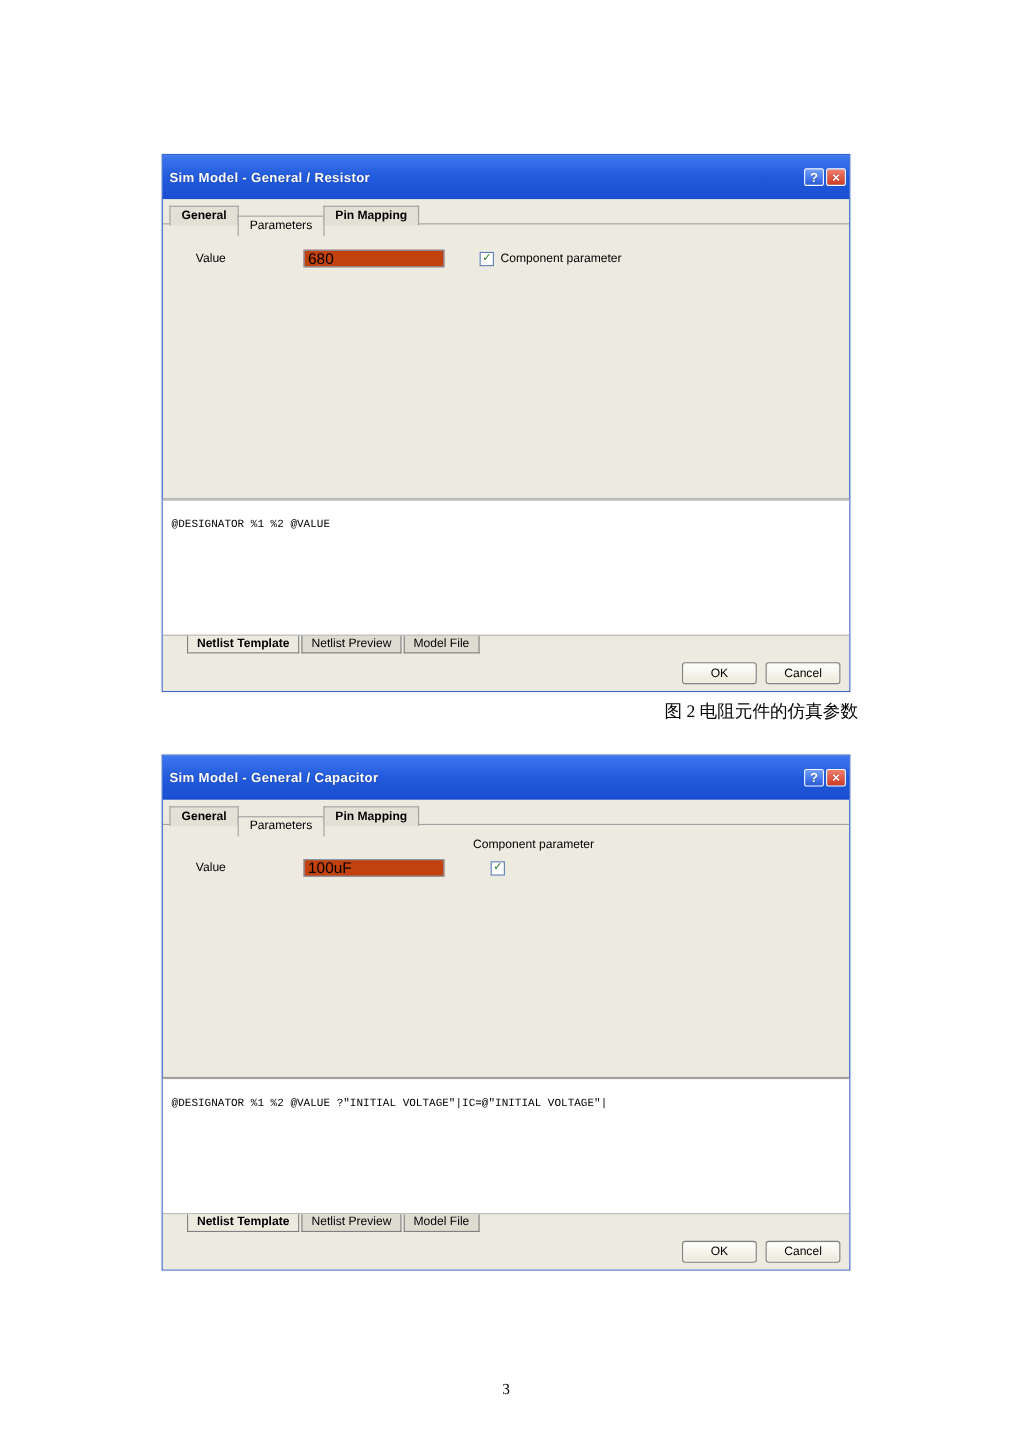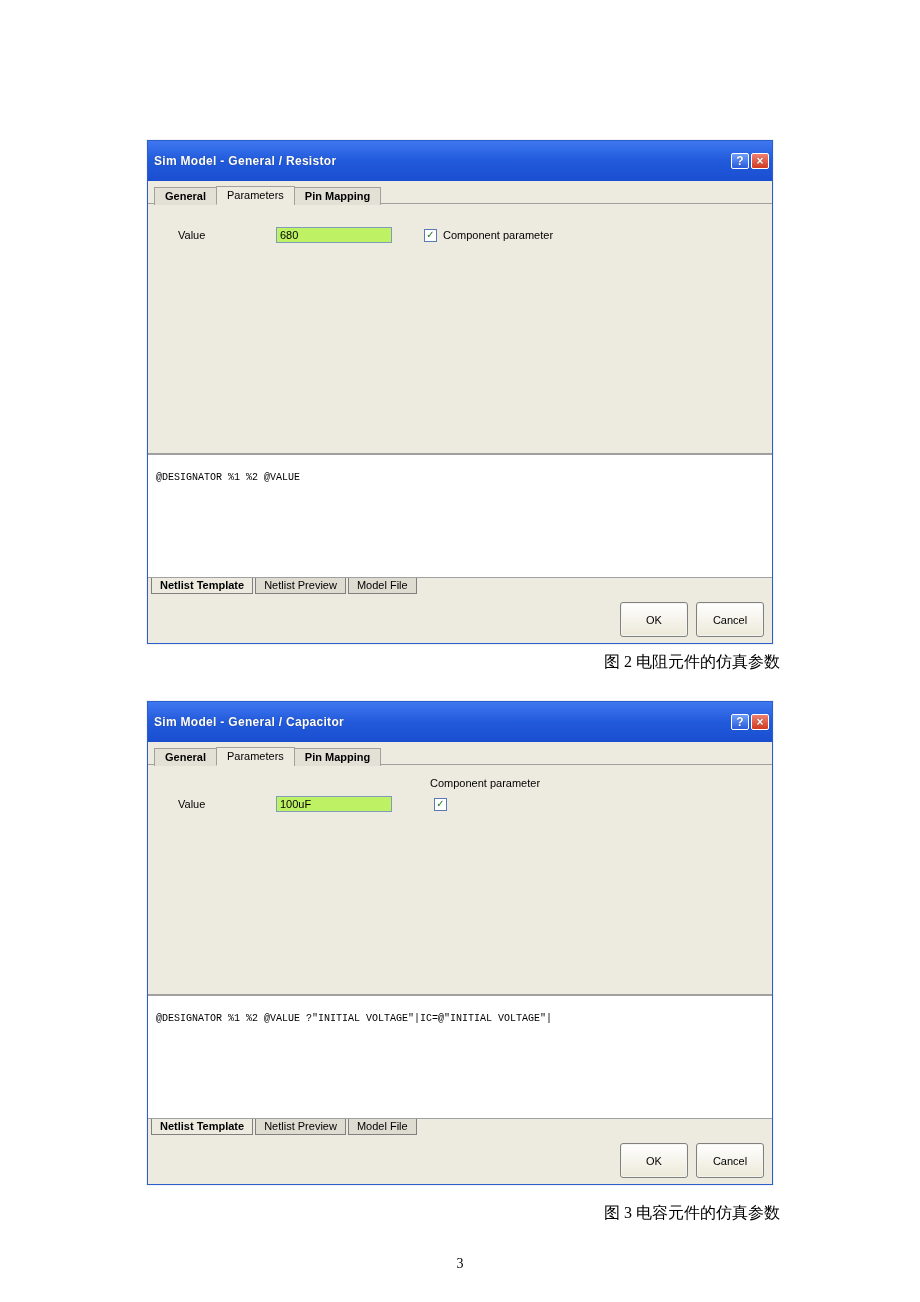"Parameters" .tab.active { top: 1px -> 11px }
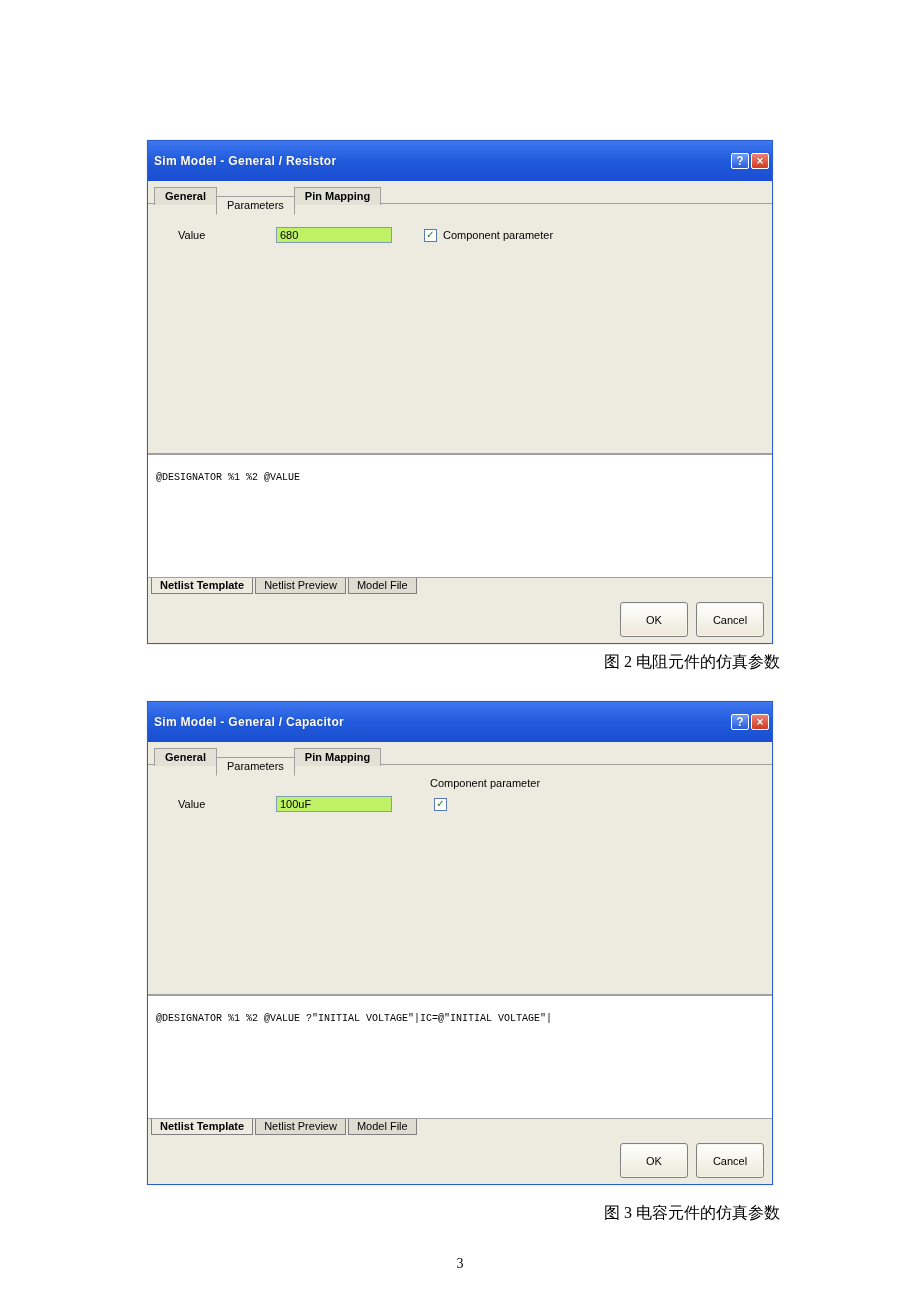"680" .row input[type=text] { background: #bef264 -> #c2410c; font-size: 11px -> 14px; width: 116px -> 128px }
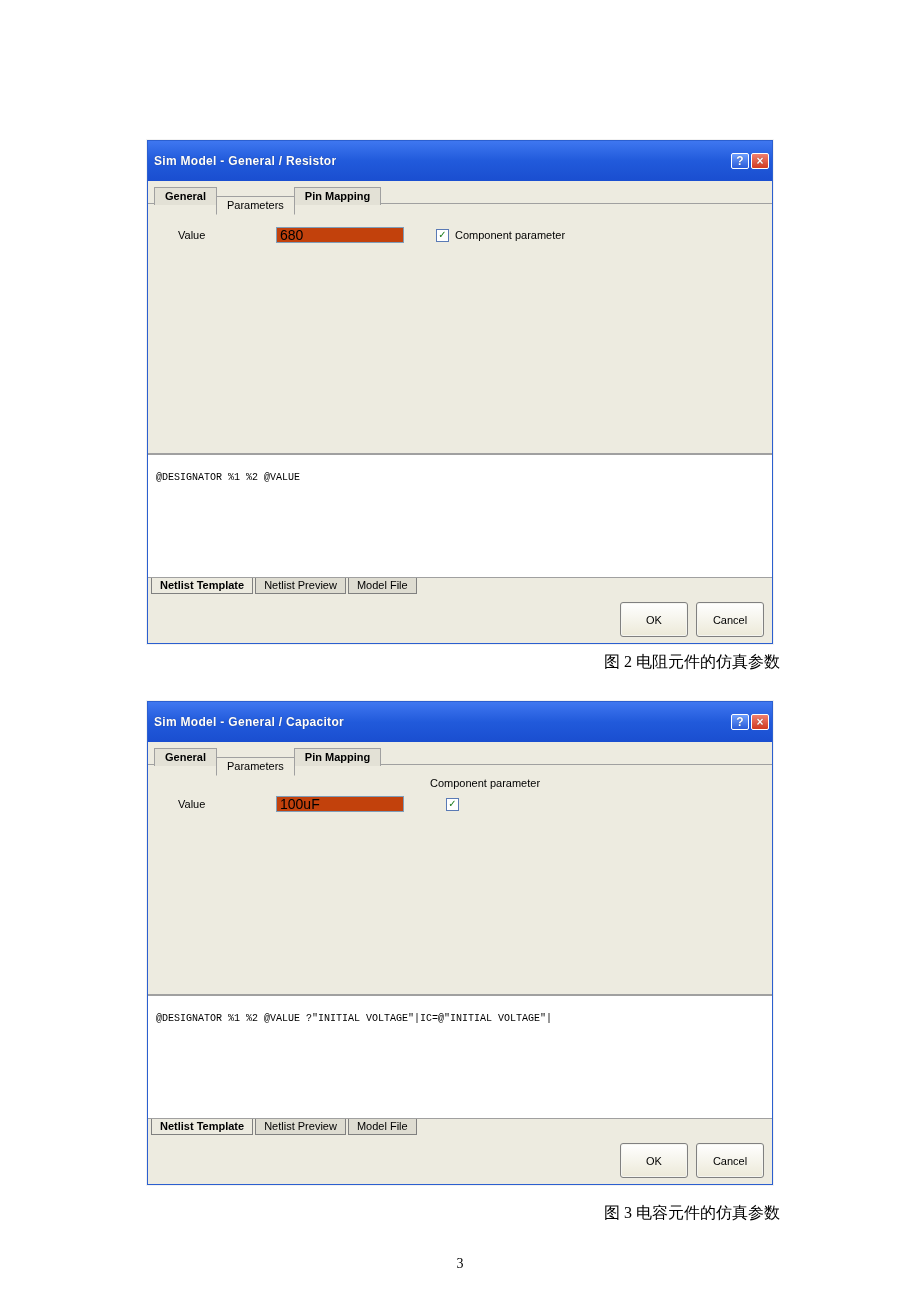"Netlist Template" .bottom-tabs { padding: 0 3px -> 0 22px }
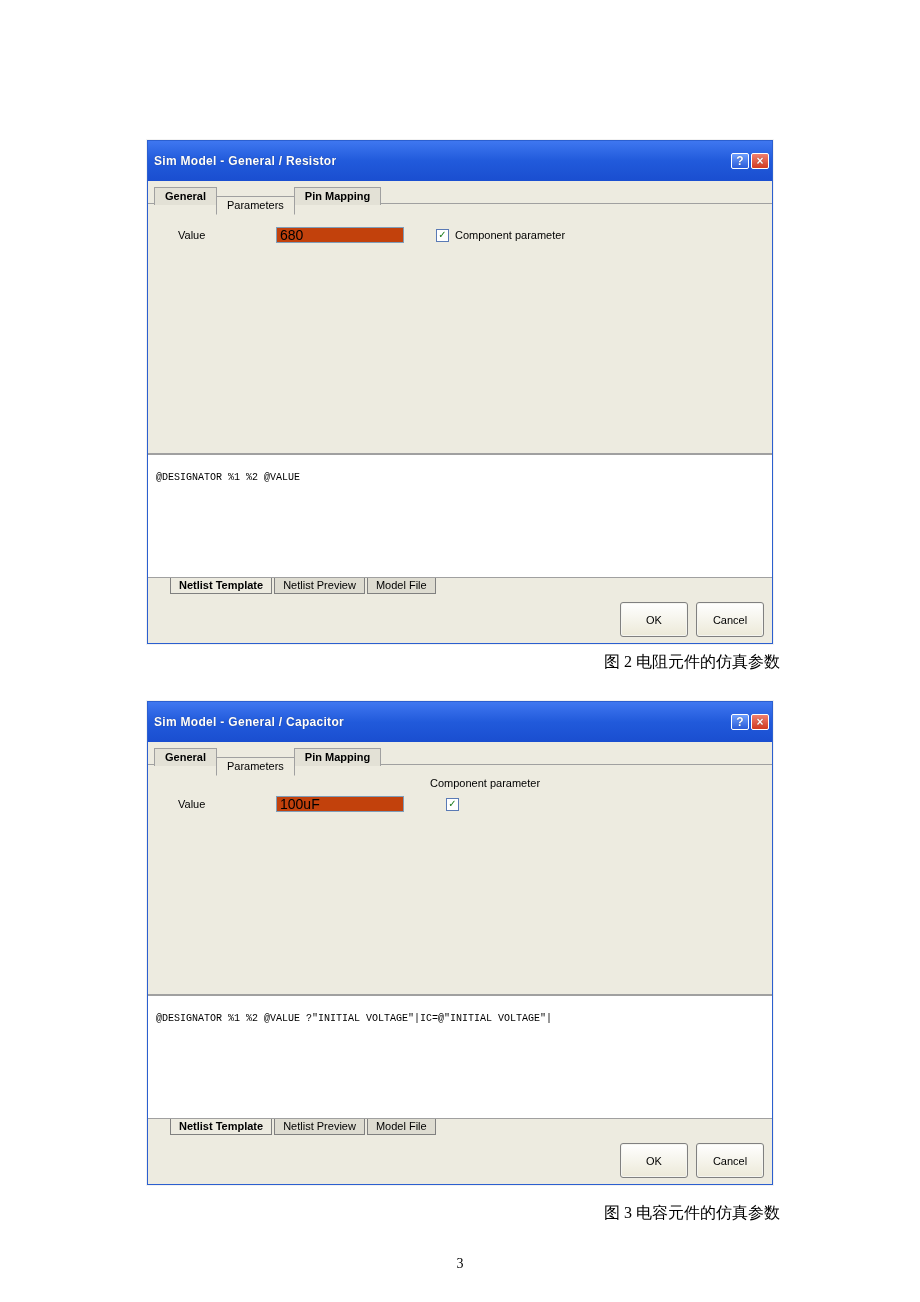"OK" .btn { height: 35px -> 20px }
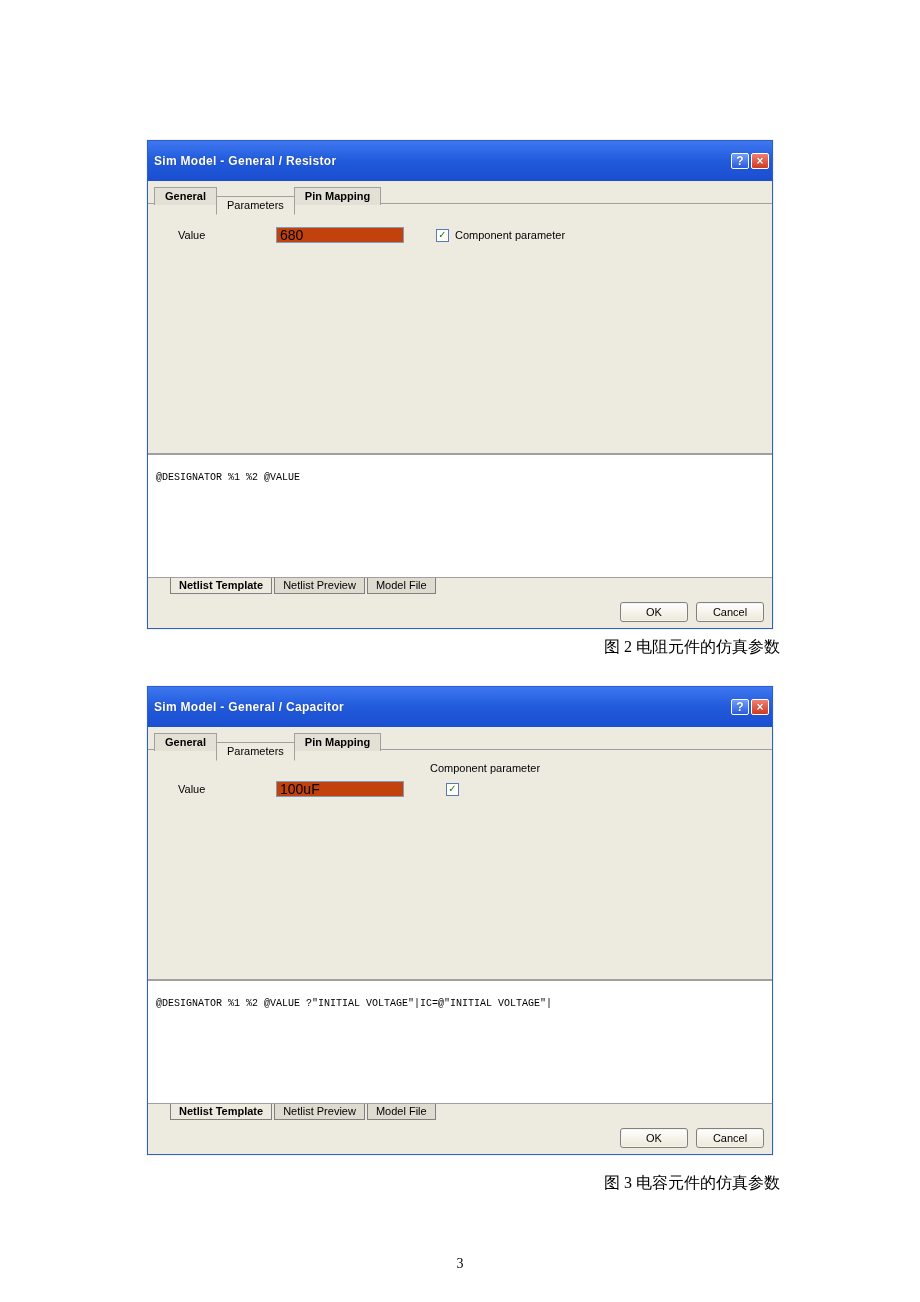"图 3 电容元件的仿真参数" div.caption { html: <div>图 3 电容元件的仿真参数</div> -> none }
